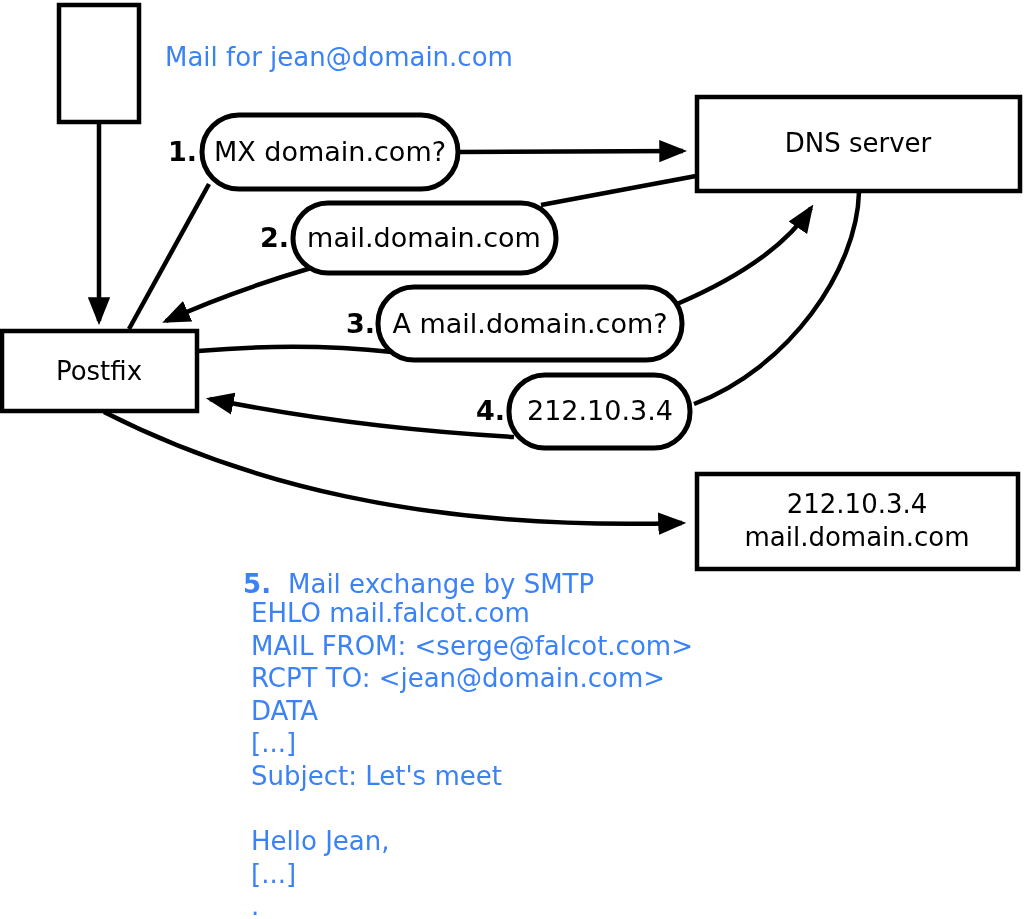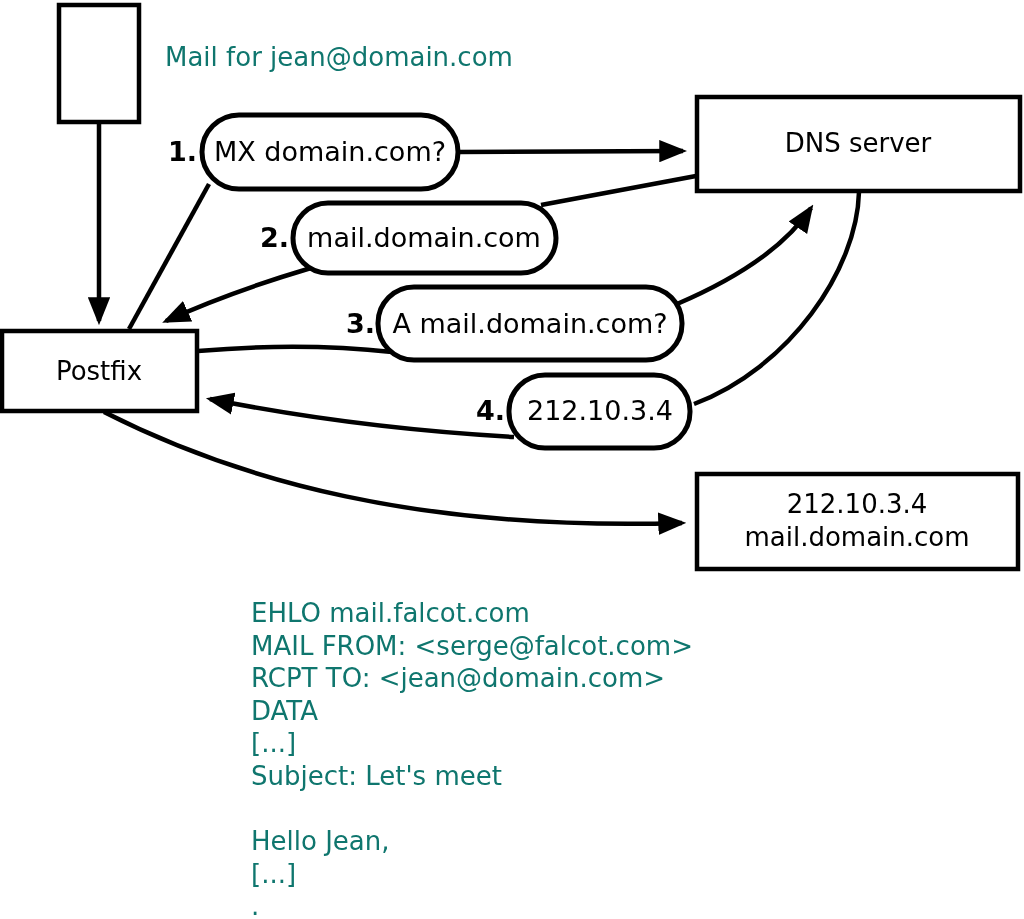"Mail for jean@domain.com" .overlay-text { color: #0f766e -> #3b82f6 }
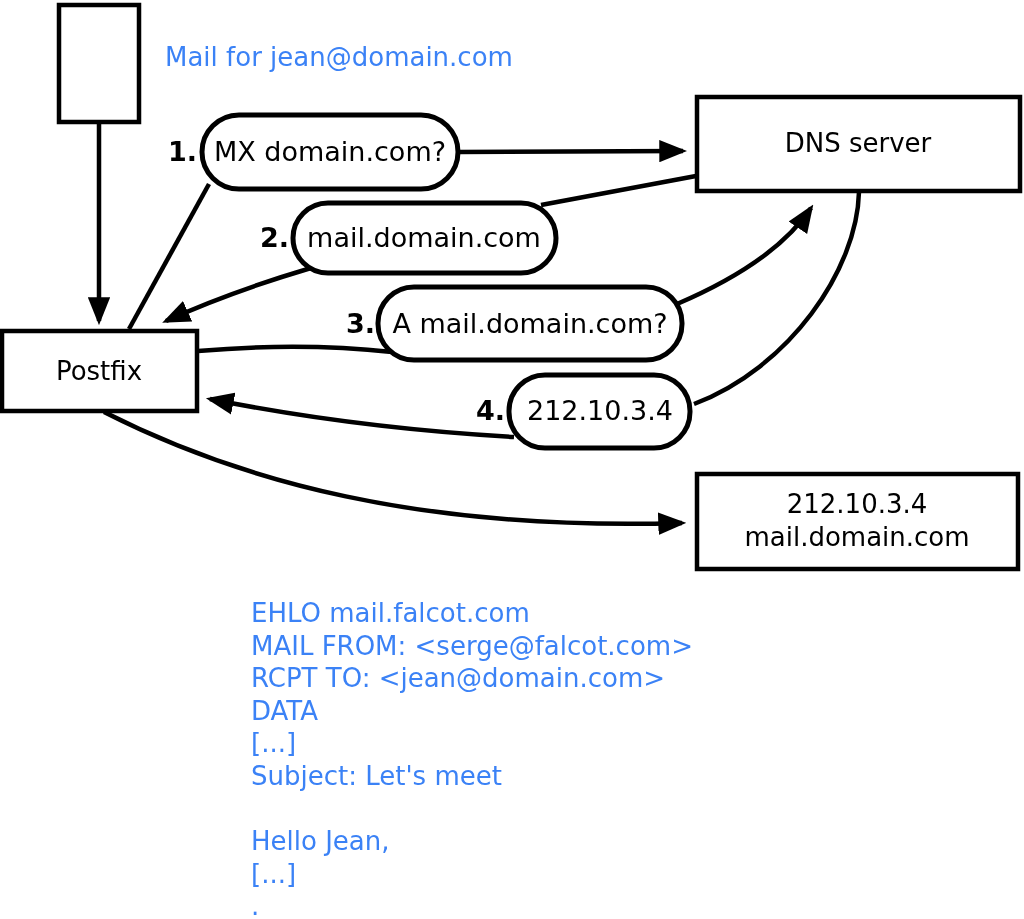"5. Mail exchange by SMTP" div.overlay-text { html: none -> <div> <span>5.</span><span>Mail exchange by SMTP</span> </div> }
